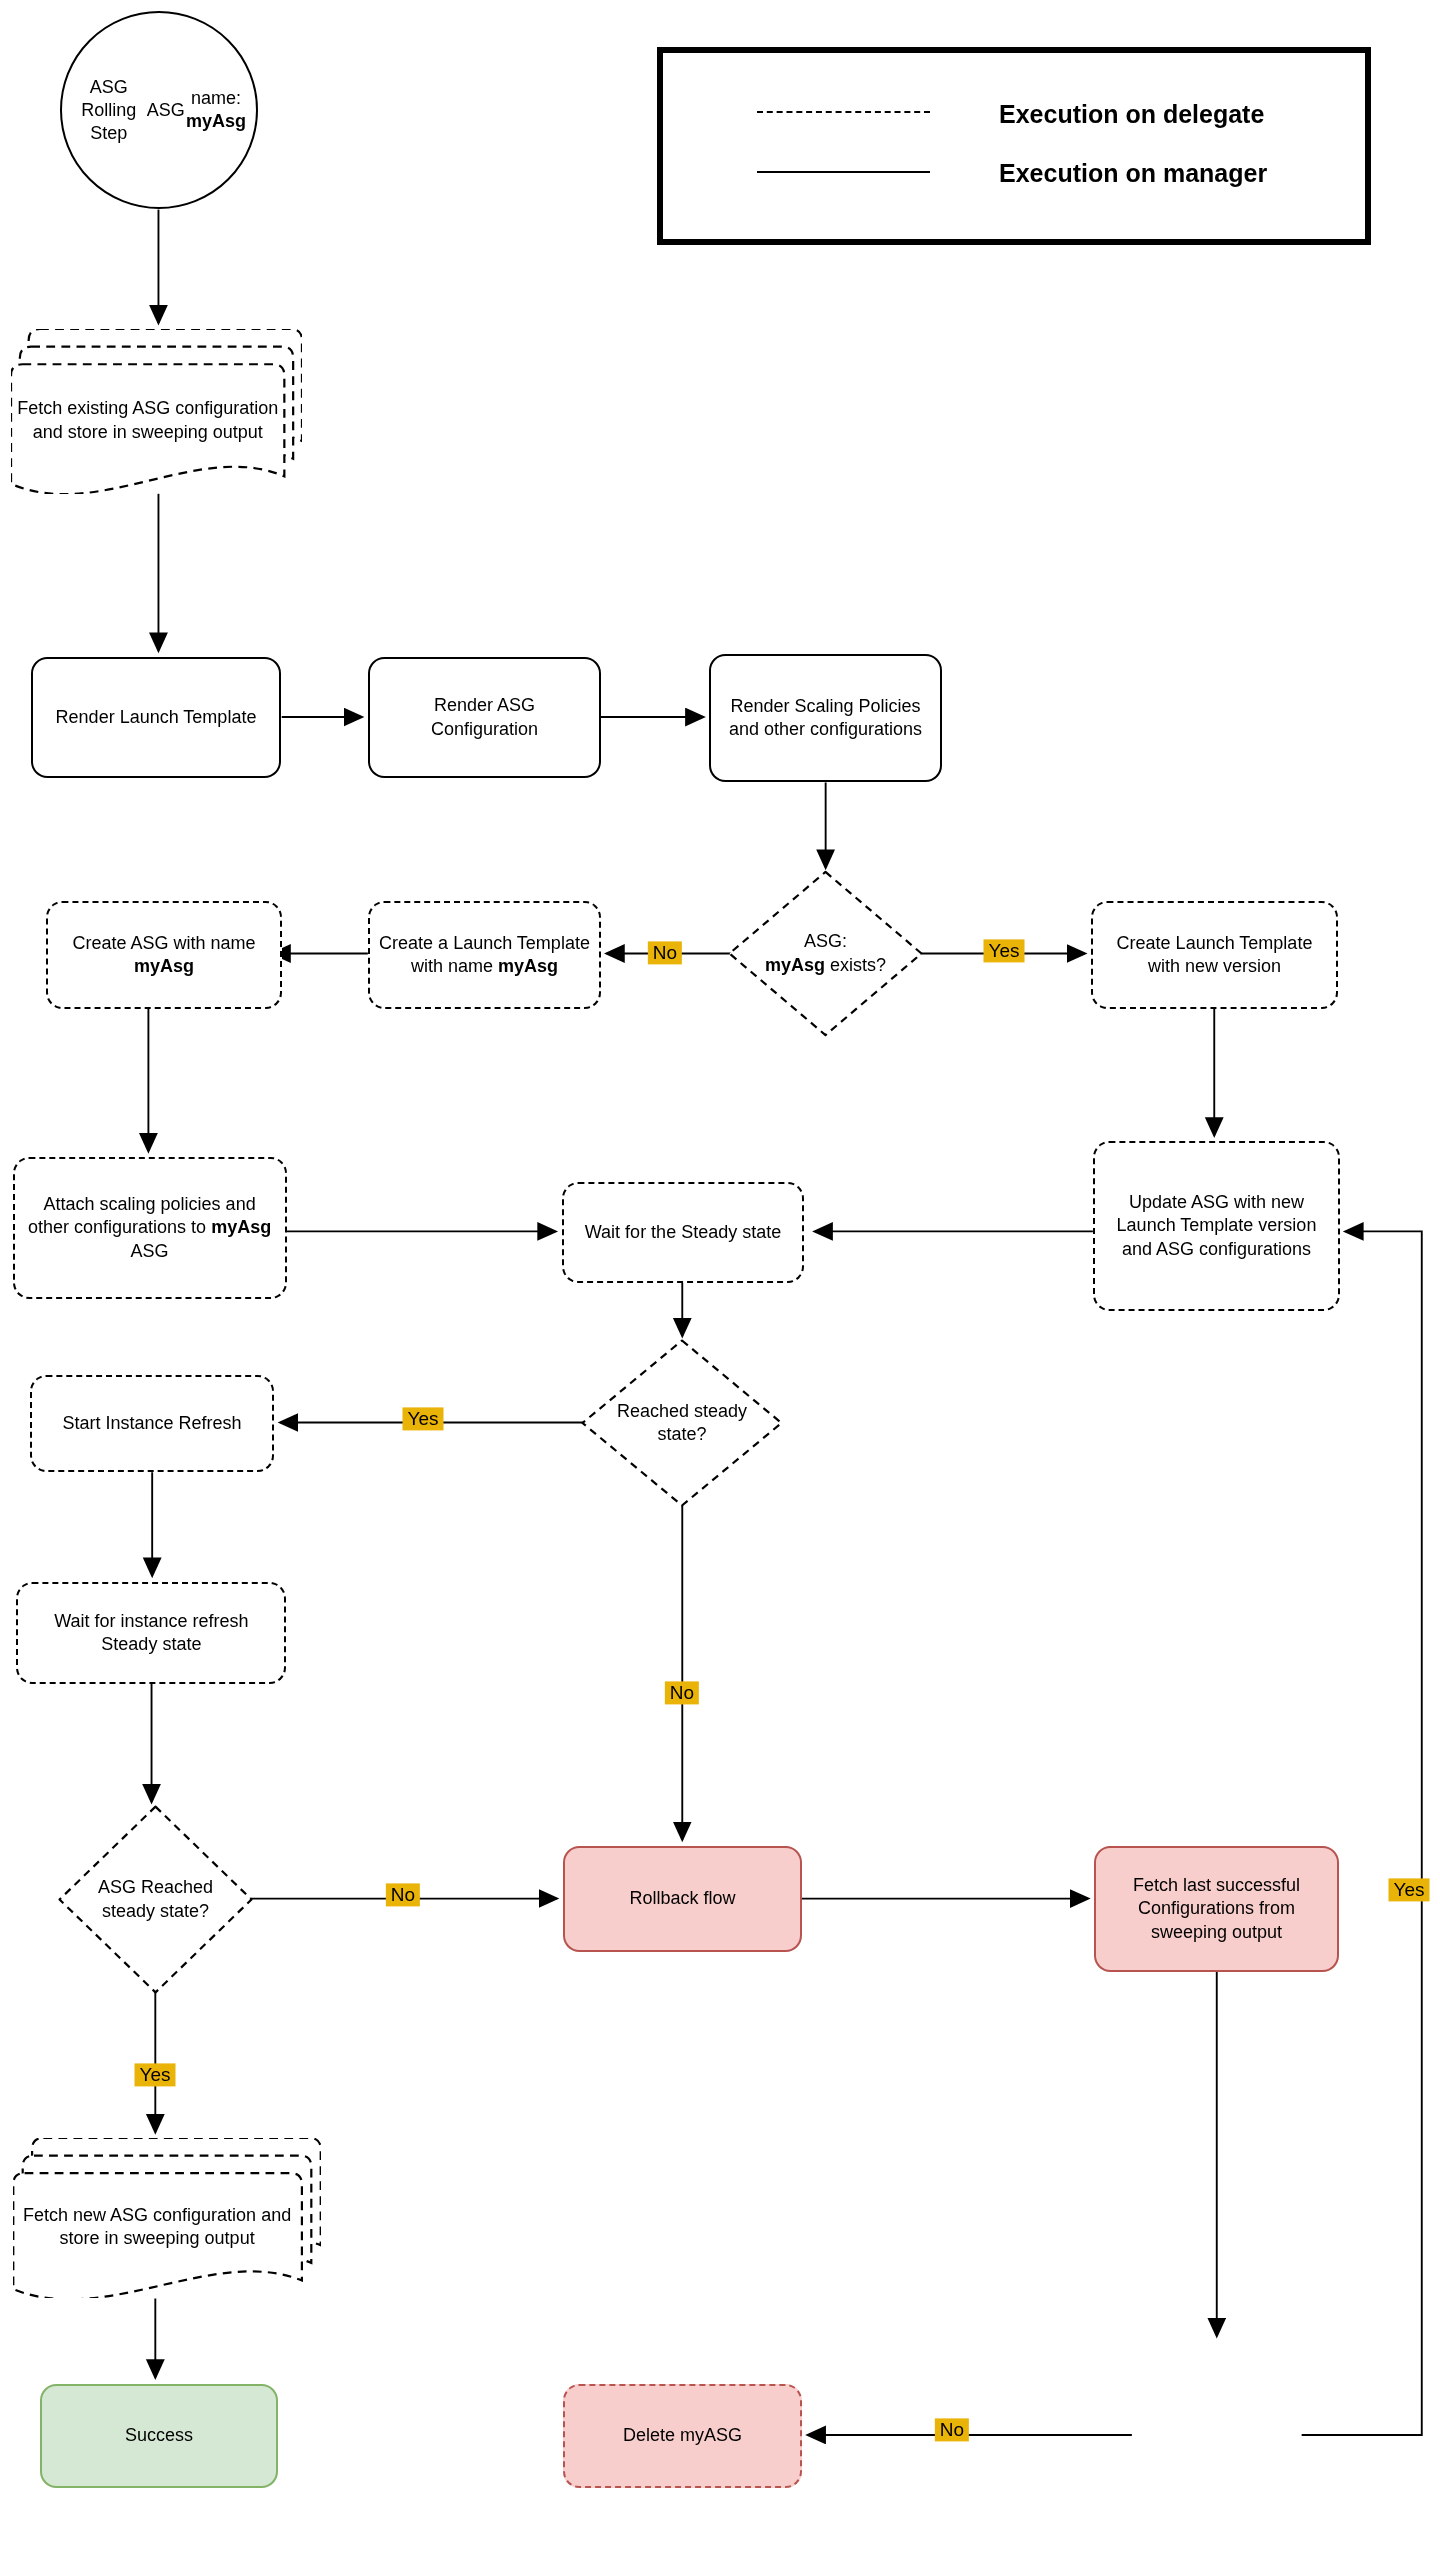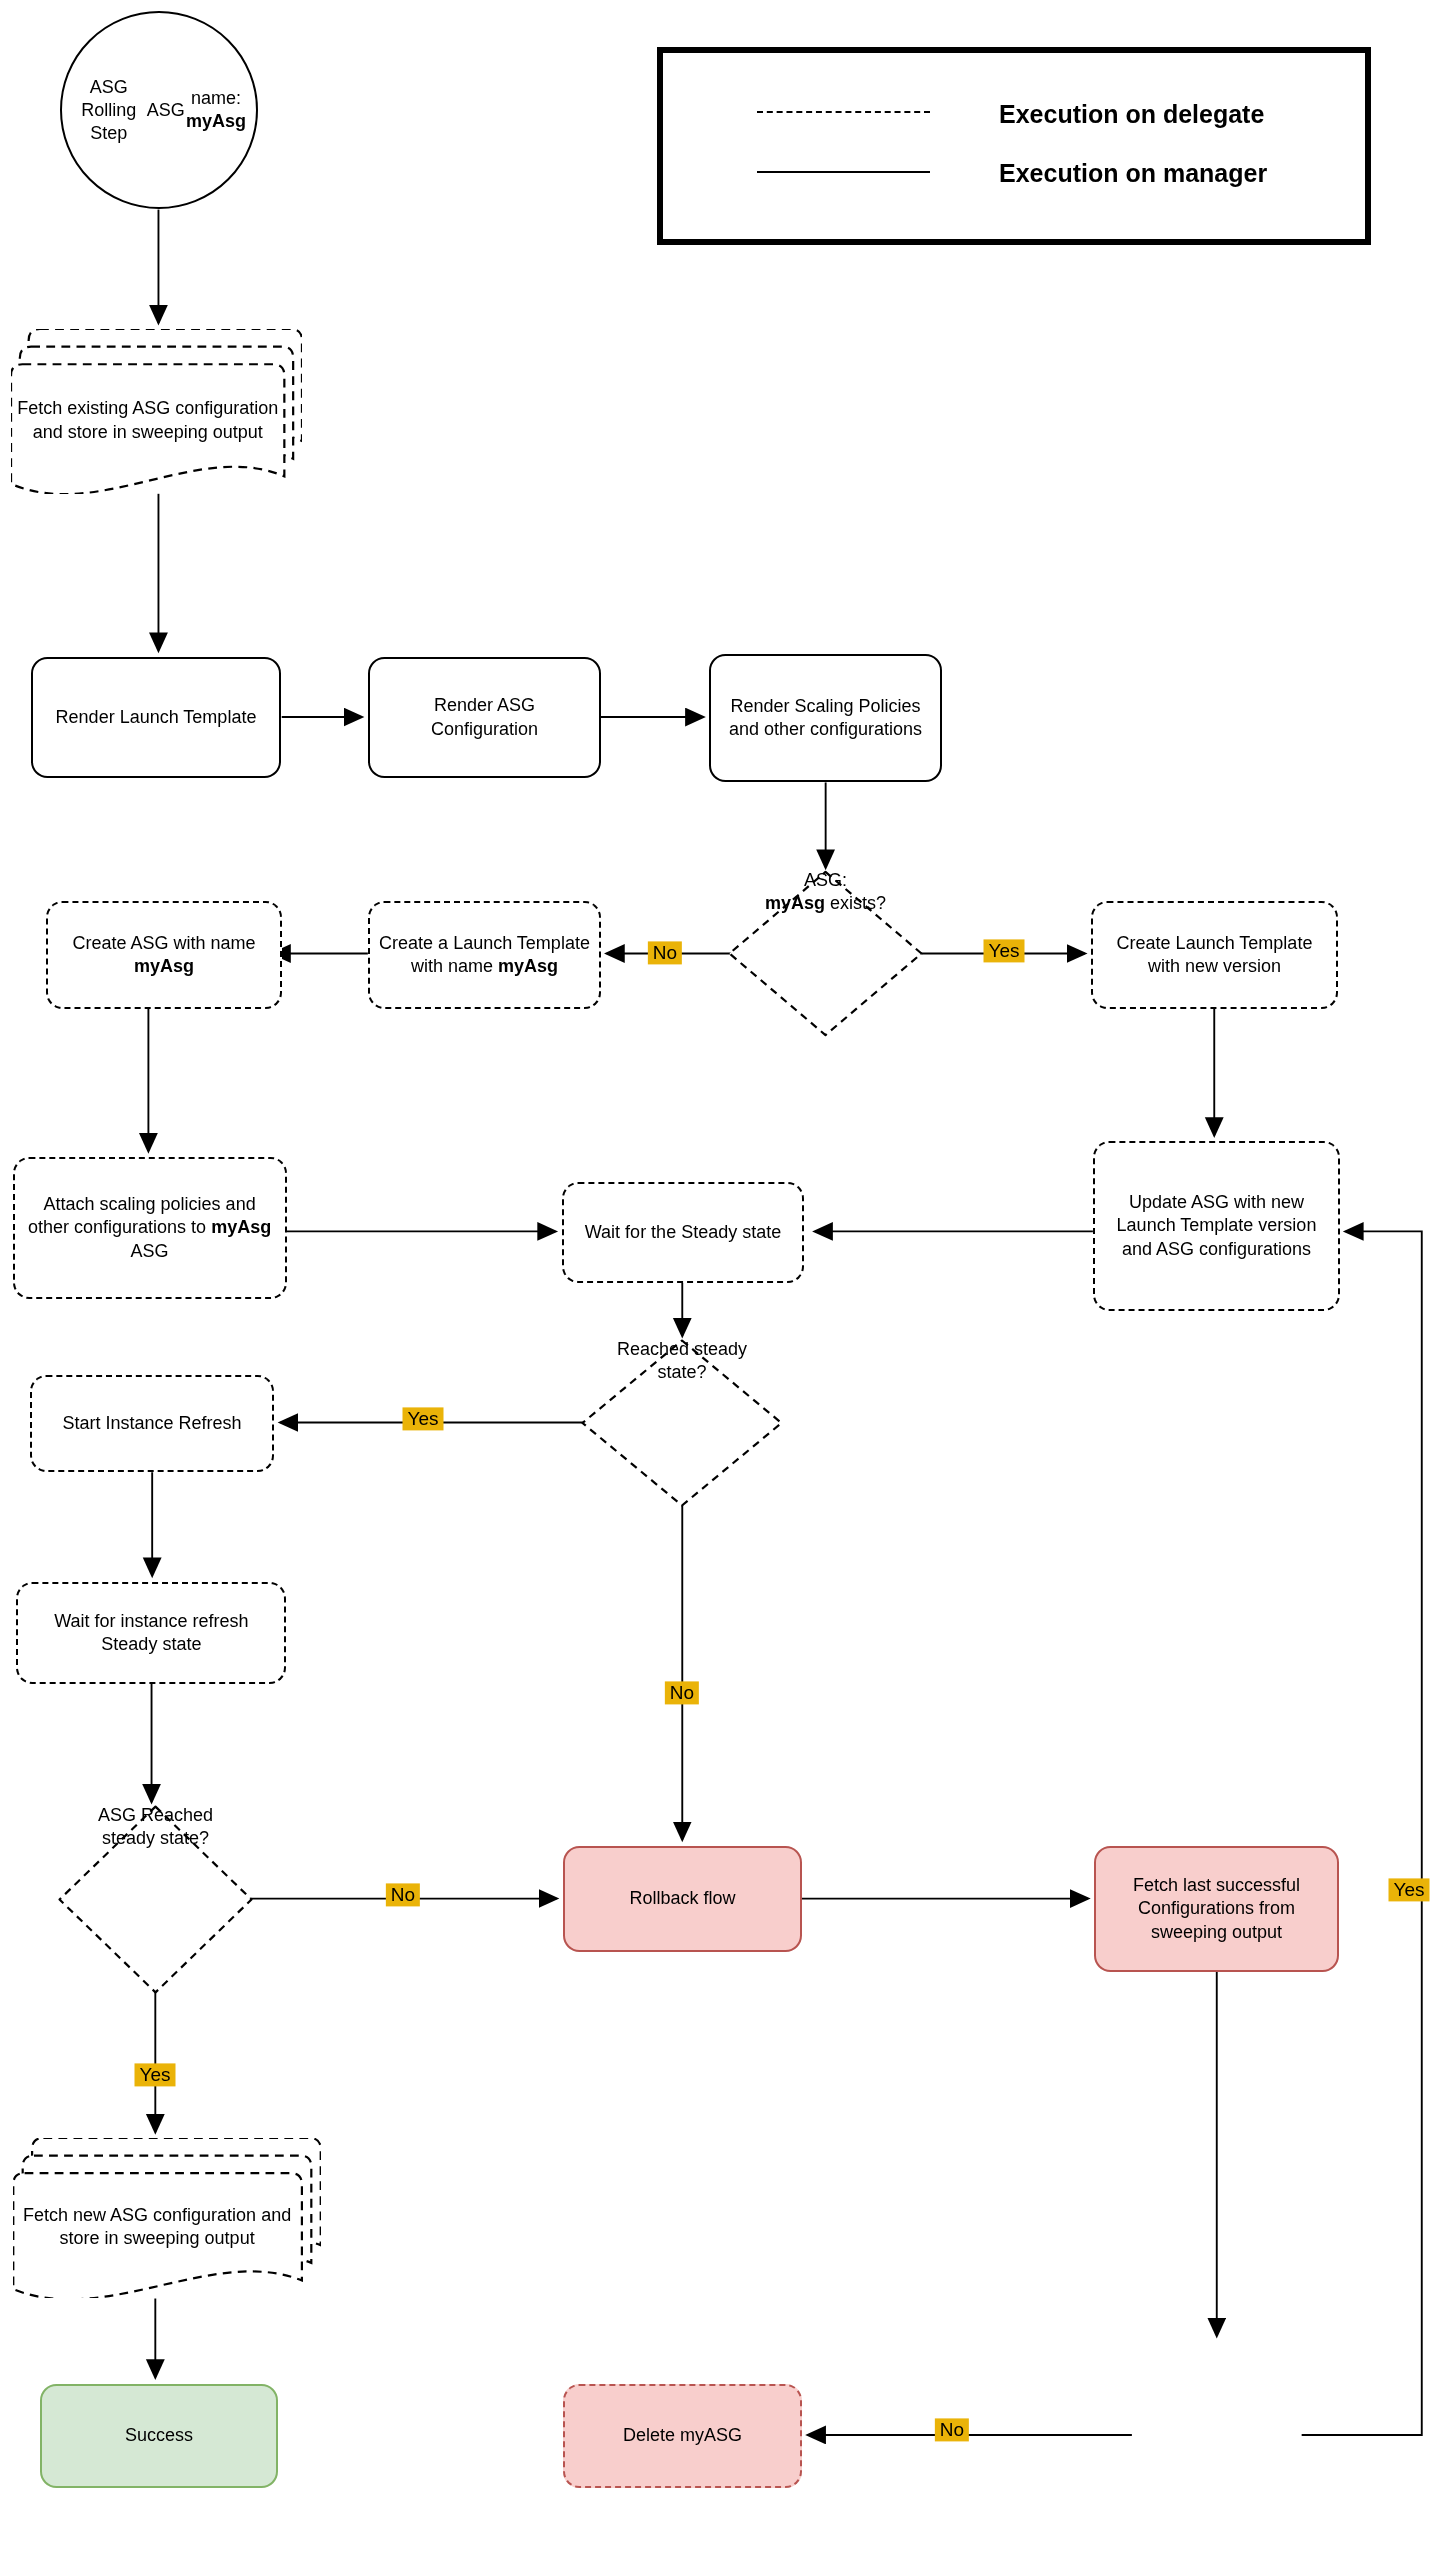"ASG:" .diamond .dtext { justify-content: none -> center }
